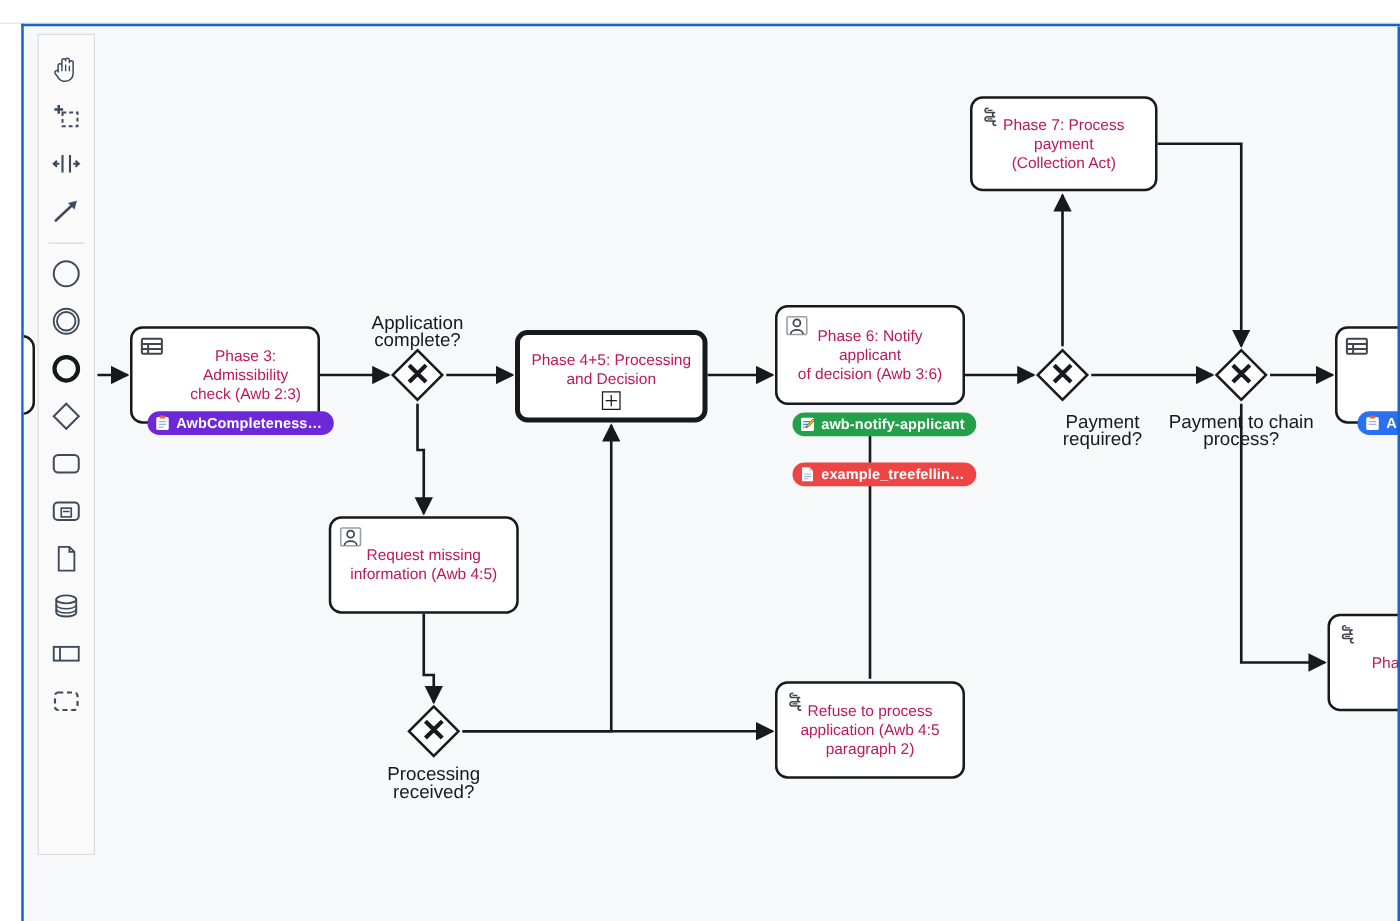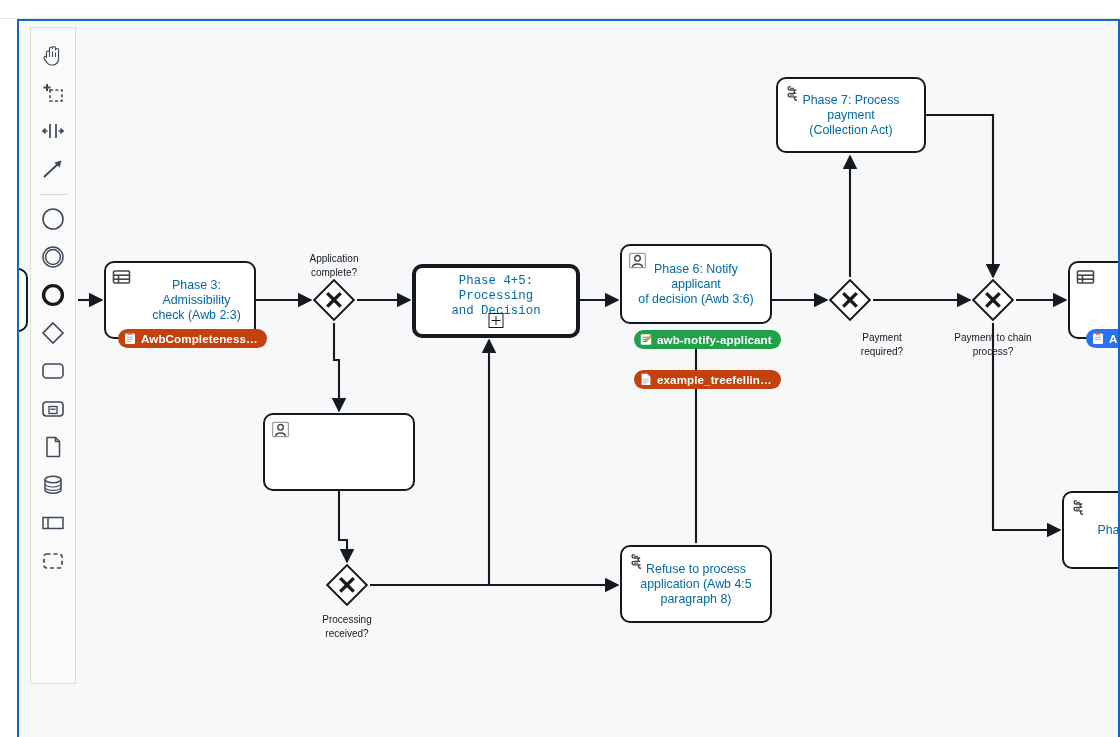"Phase 7: Process payment" .task-label { color: #0369a1 -> #be185d }
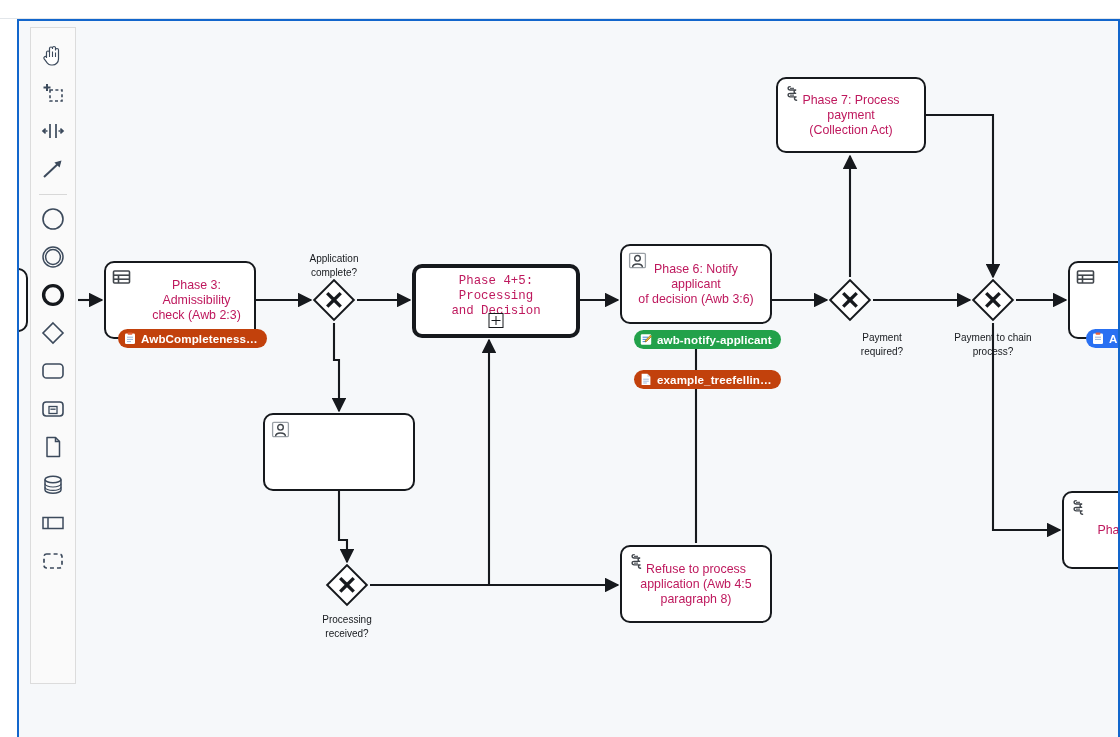"Application" .gw-label { font-size: 10px -> 15px }
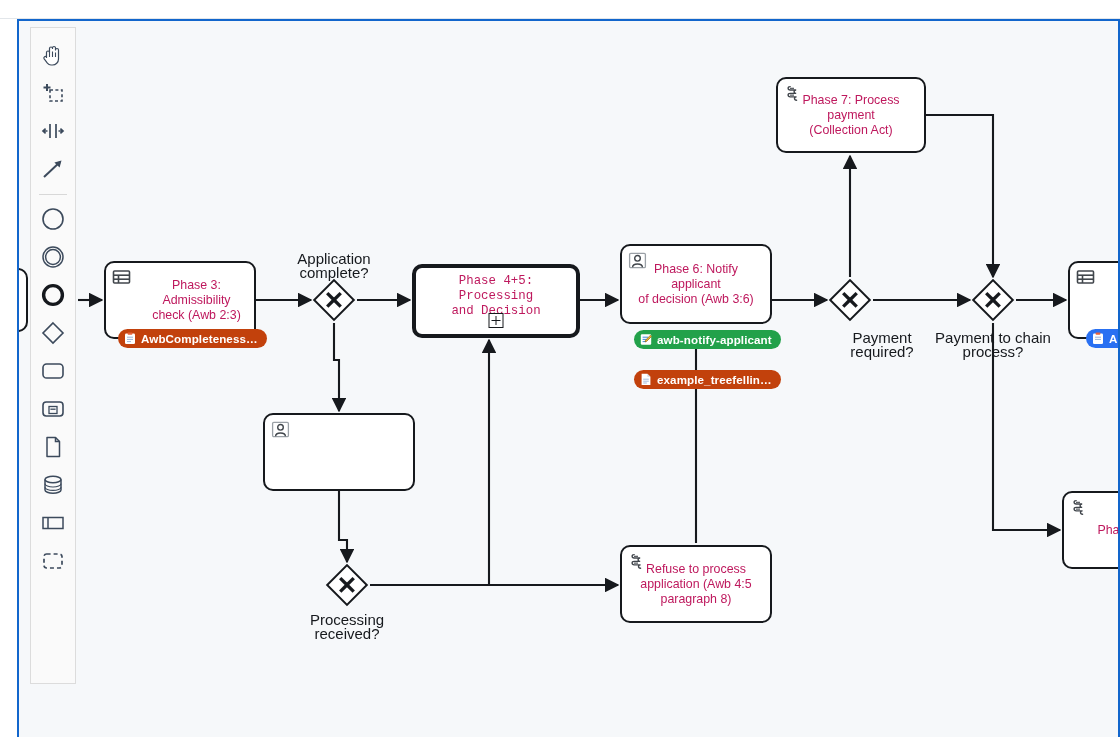"Phase 4+5: Processing" div.task { font-family: Liberation Mono, monospace -> none; width: 168px -> 154px }
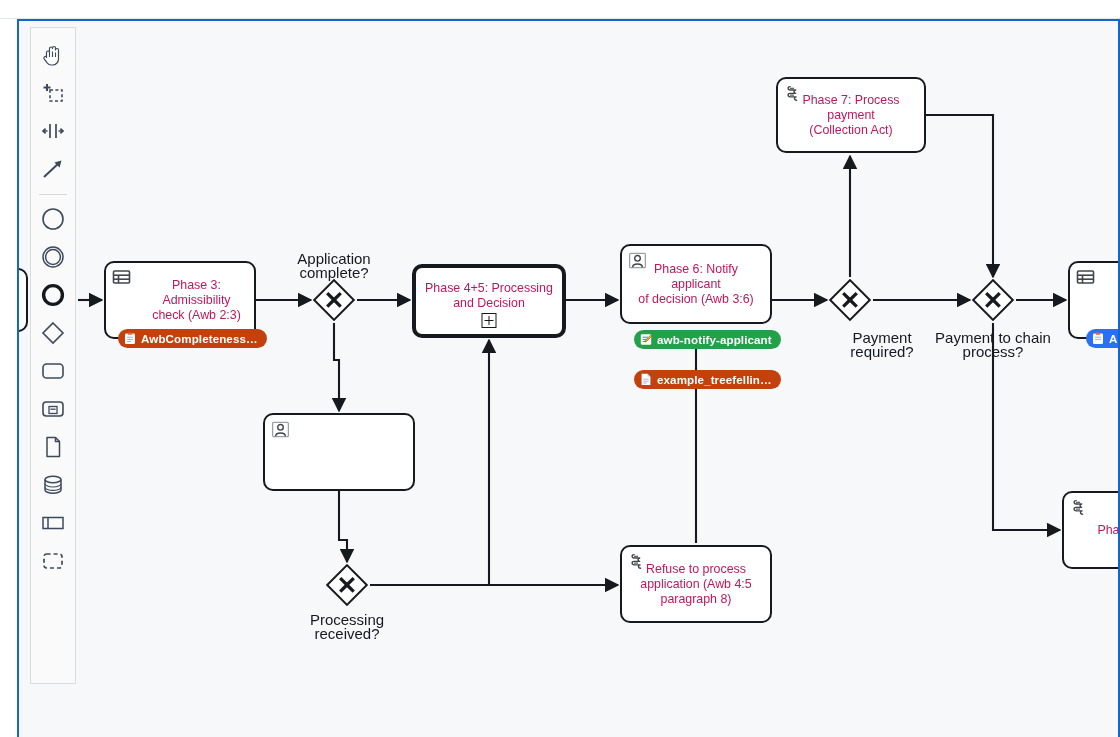"AwbCompleteness…" div.badge { background: #c2410c -> #6d28d9 }
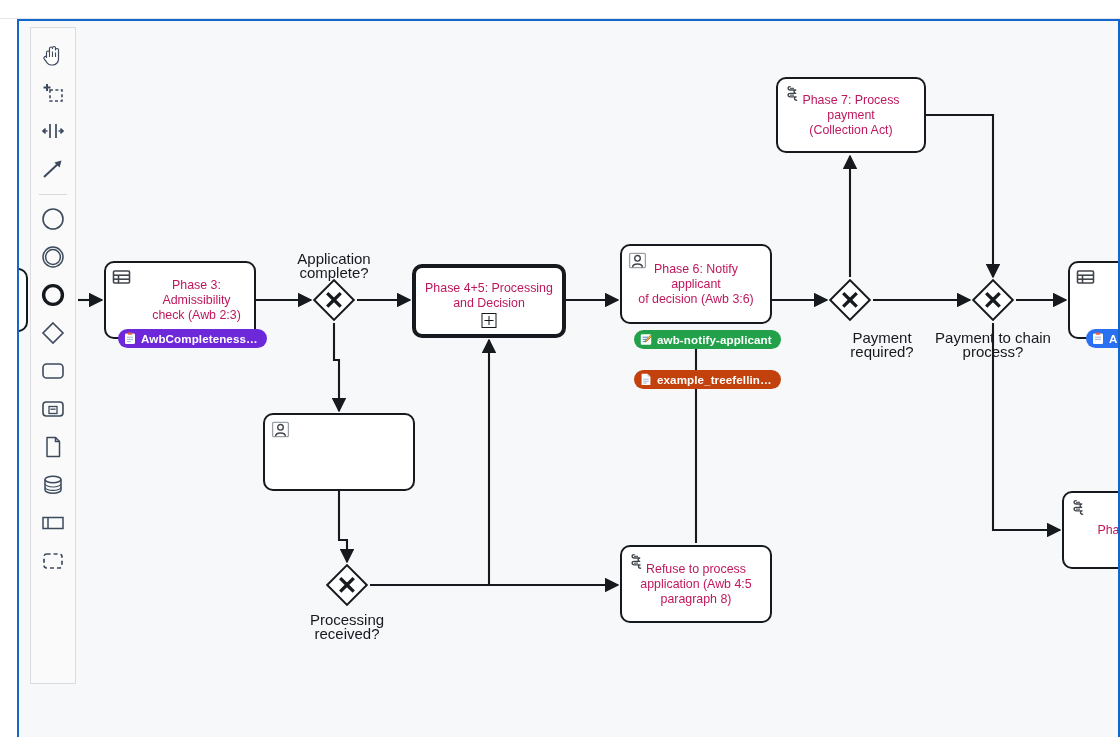"example_treefellin…" div.badge { background: #c2410c -> #ef4444 }
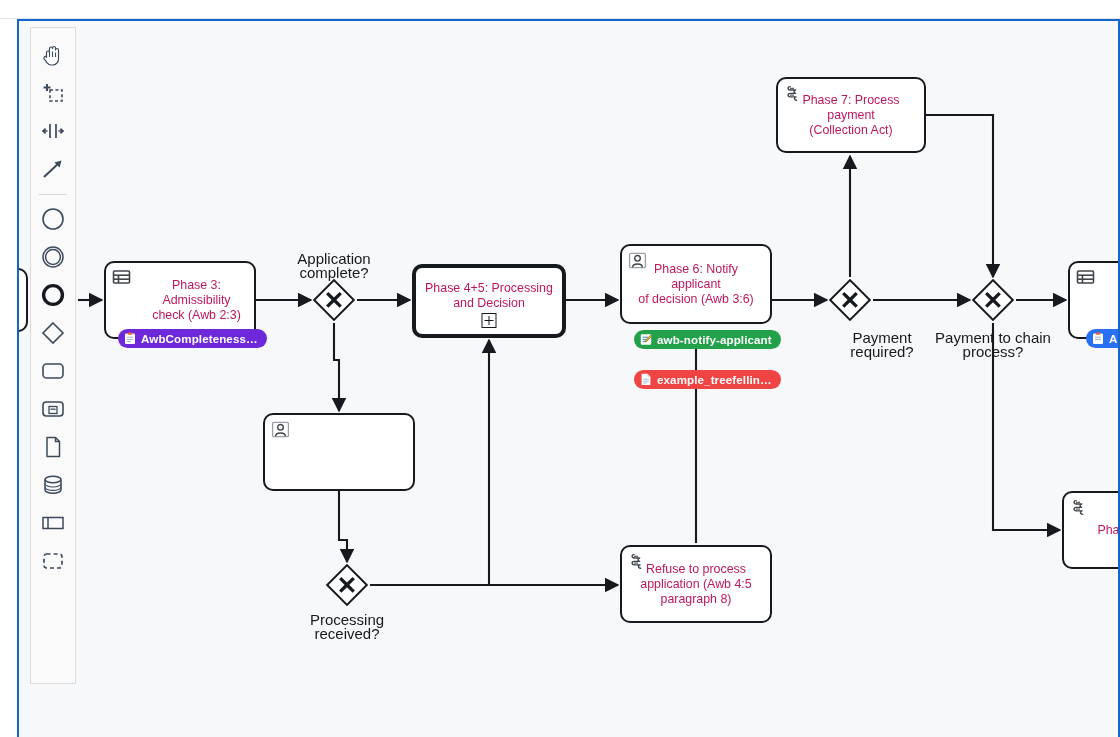"Request missing" span.task-label { html: none -> <span>Request missing information (Awb 4:5)</span> }
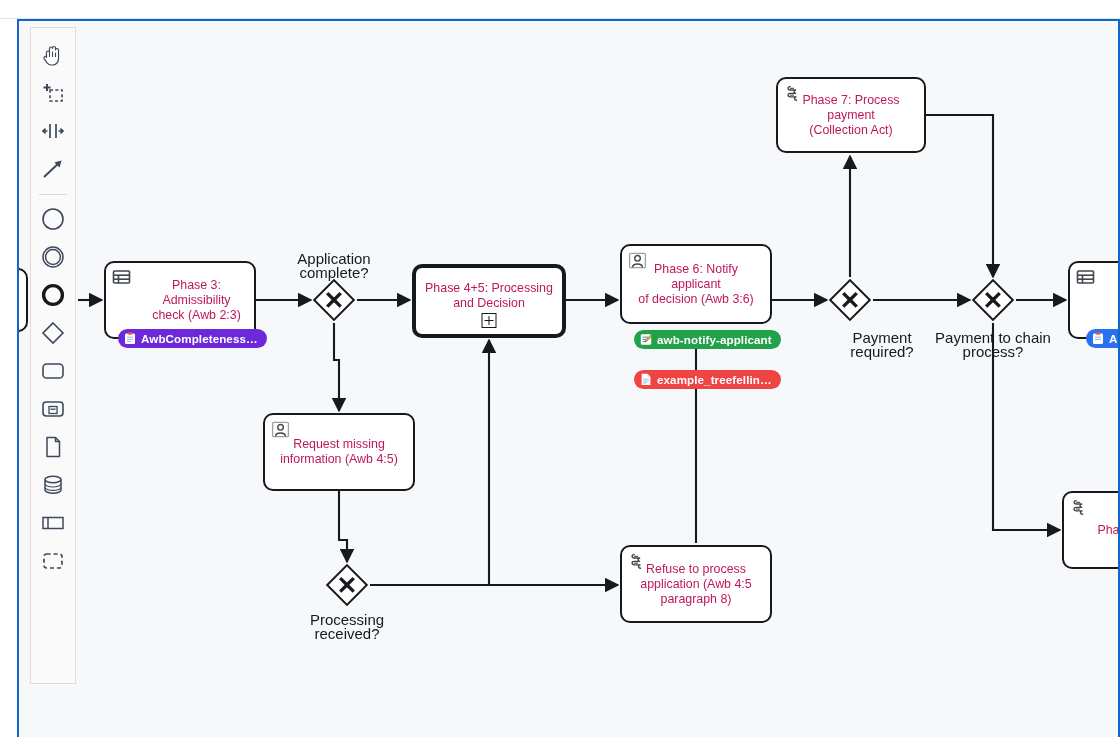"Refuse to process" span.task-label { text: 8 -> 2 }
